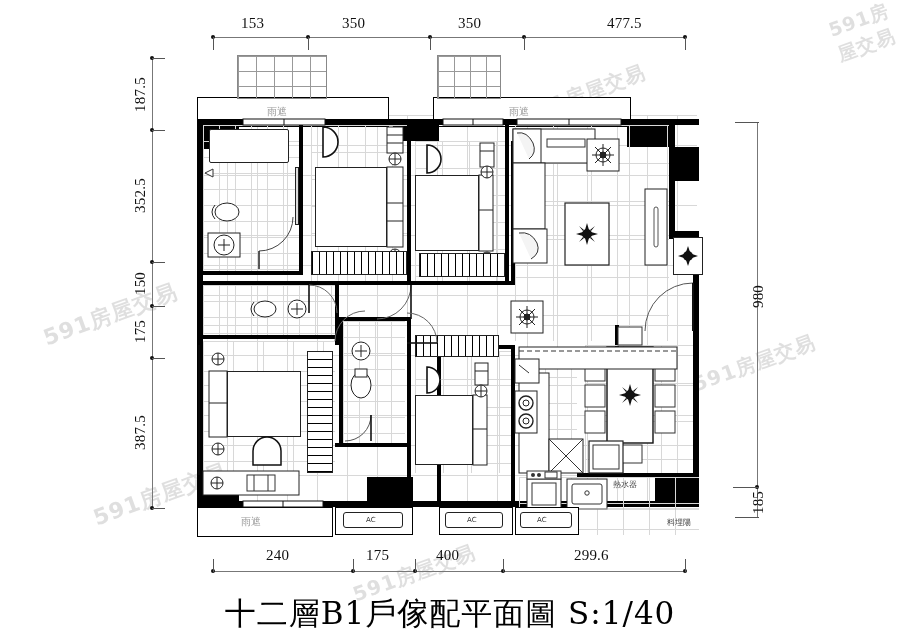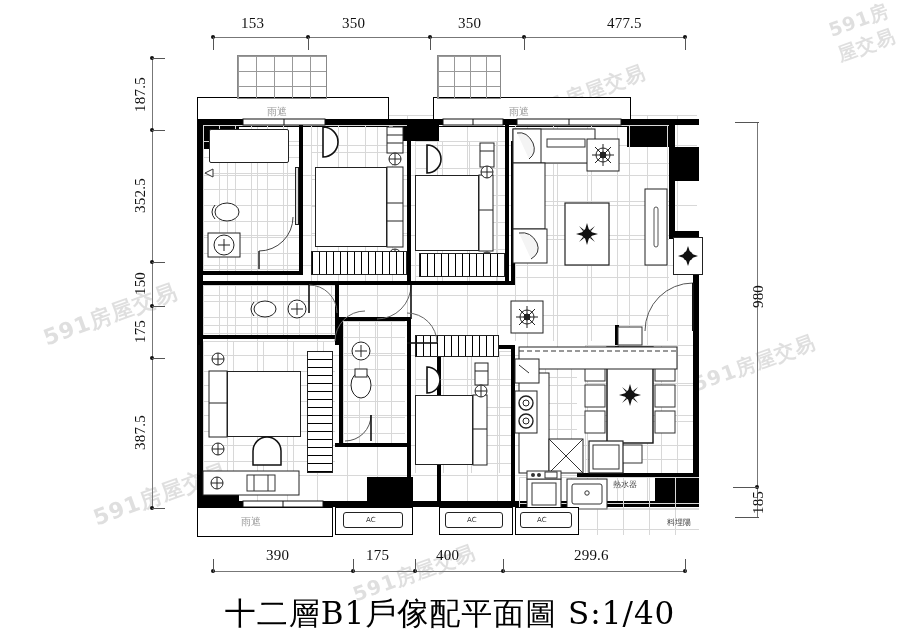"390" div.dimtxt { text: 390 -> 240 }
